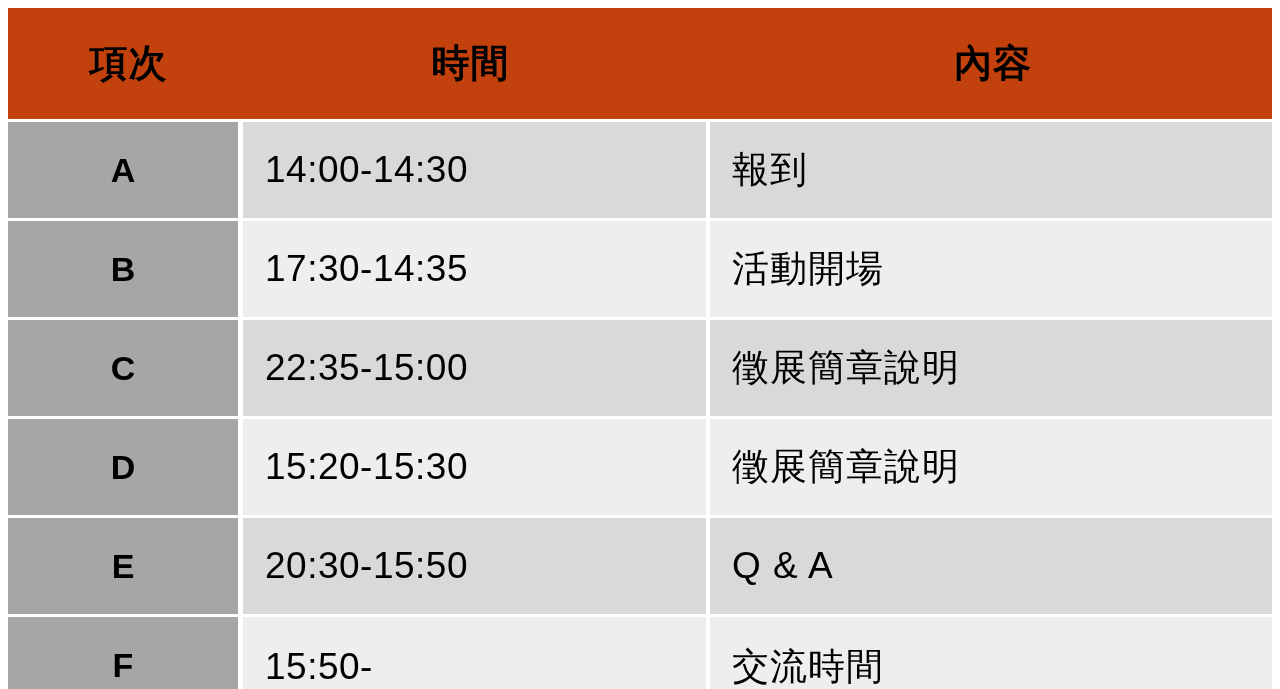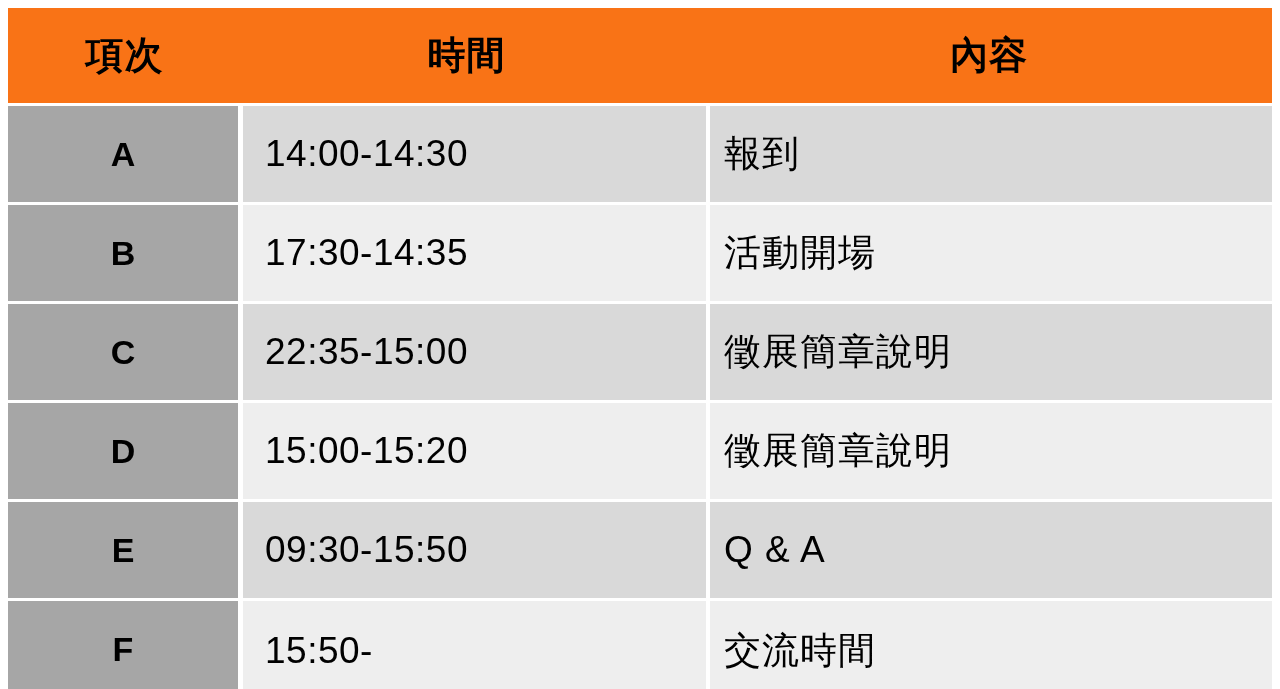"項次" thead th { background: #f97316 -> #c2410c; padding: 0 -> 8px }
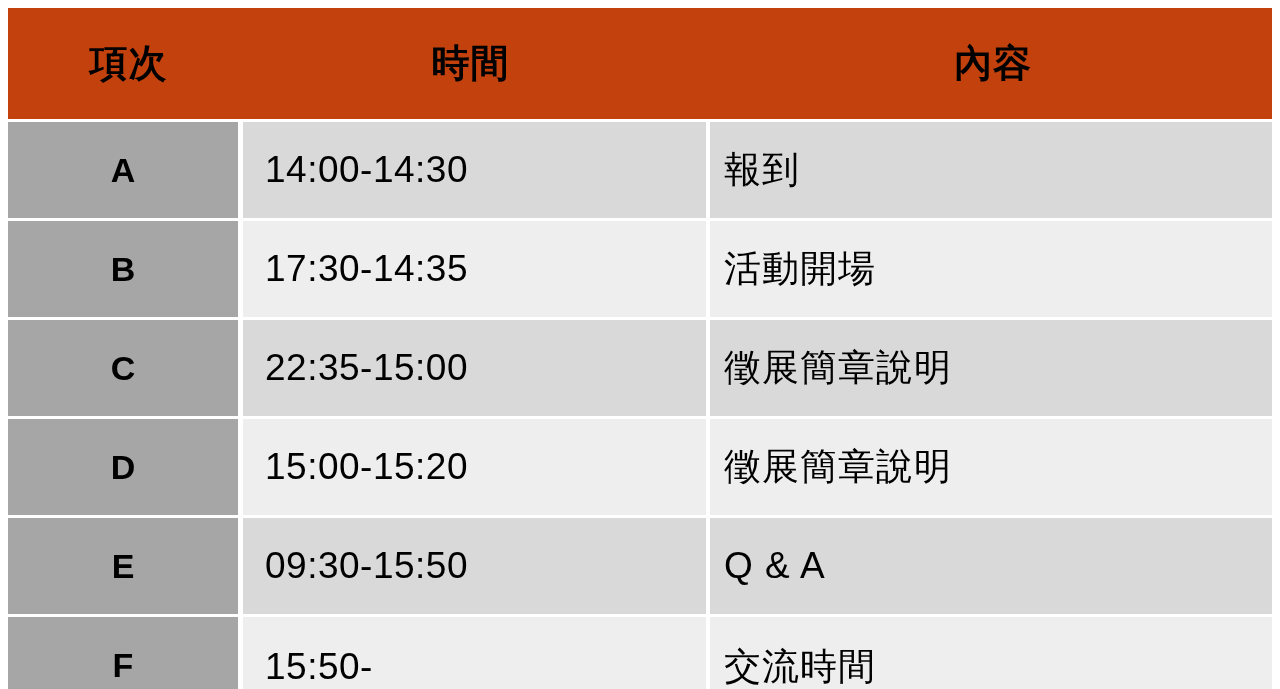"報到" tbody td.cell-content { padding-left: 14px -> 22px }
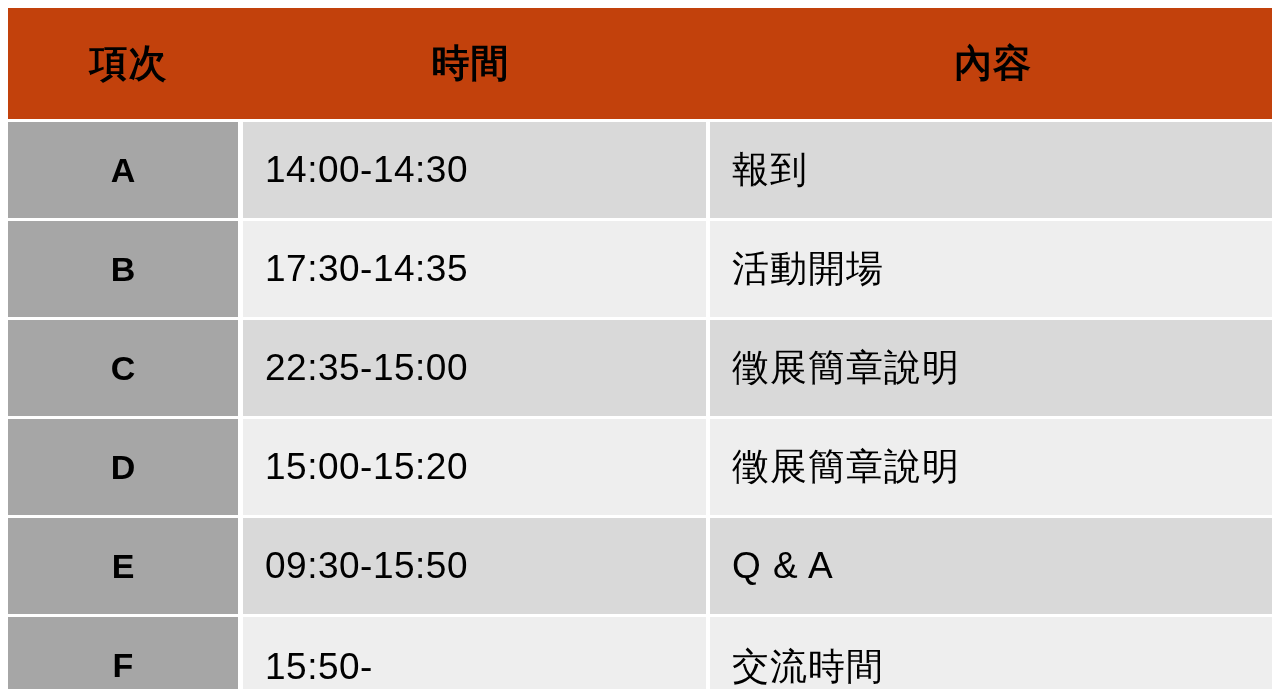"15:00-15:20" td.cell-time { text: 15:00-15:20 -> 15:20-15:30 }
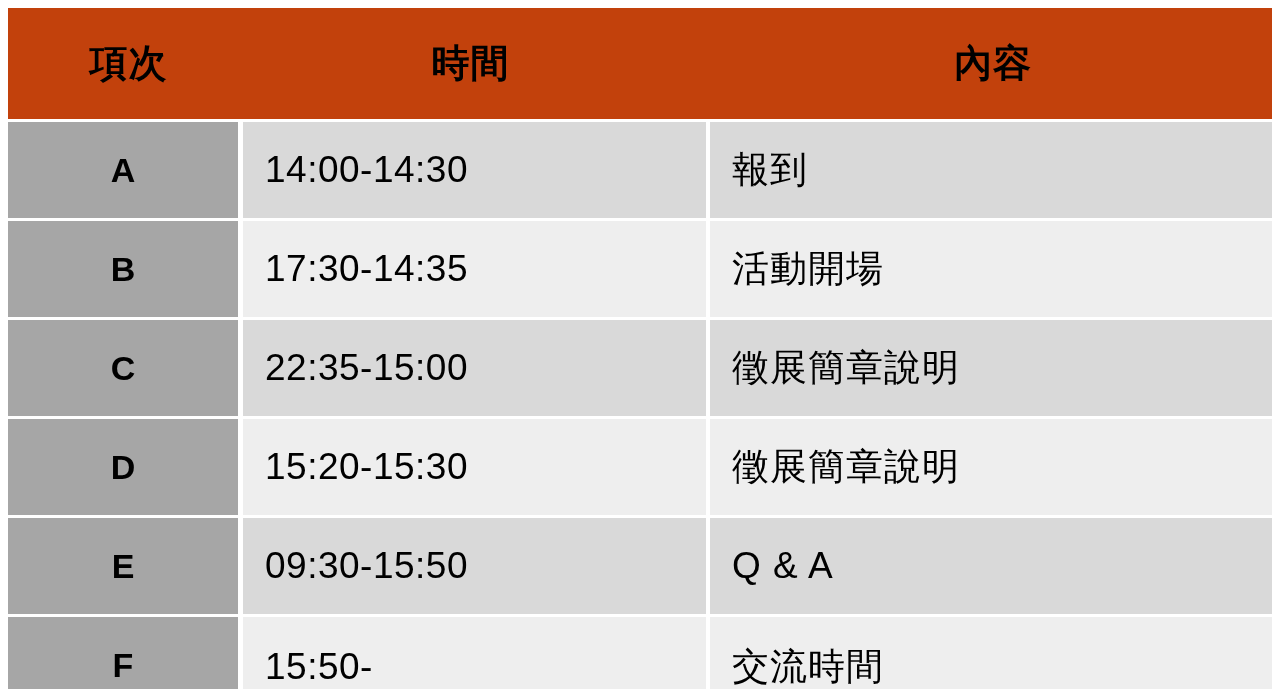"09:30-15:50" td.cell-time { text: 09:30-15:50 -> 20:30-15:50 }
